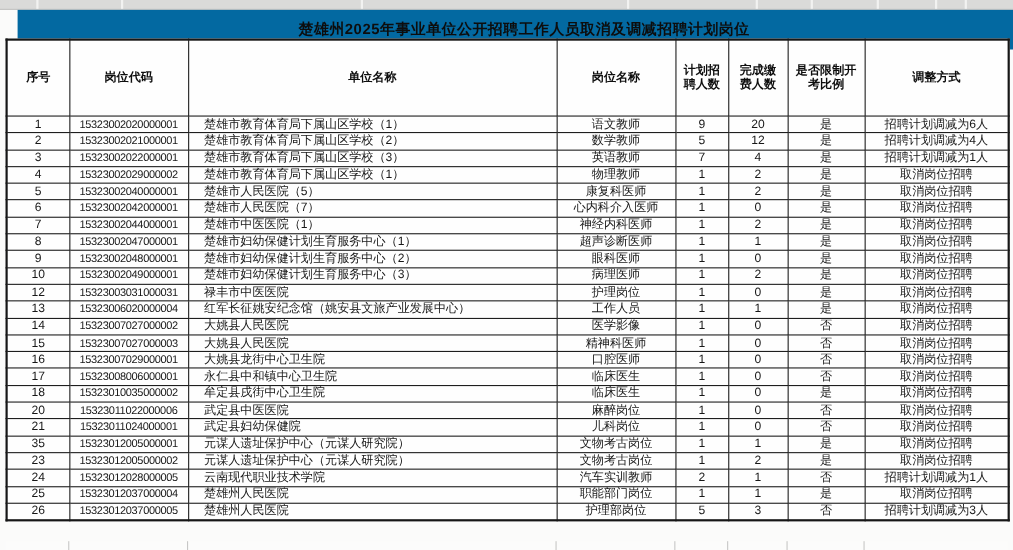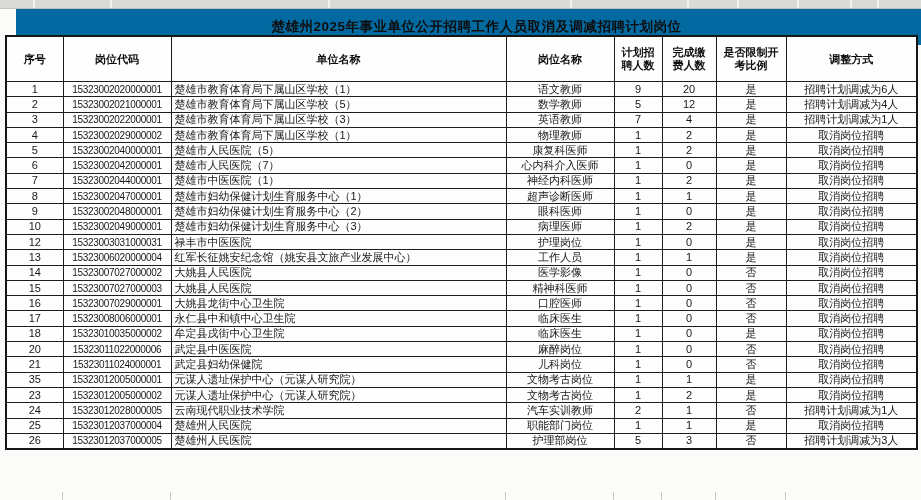"计划招聘人数" table.sheet thead th.pad-narrow { padding: 0 6px -> 12px 6px }
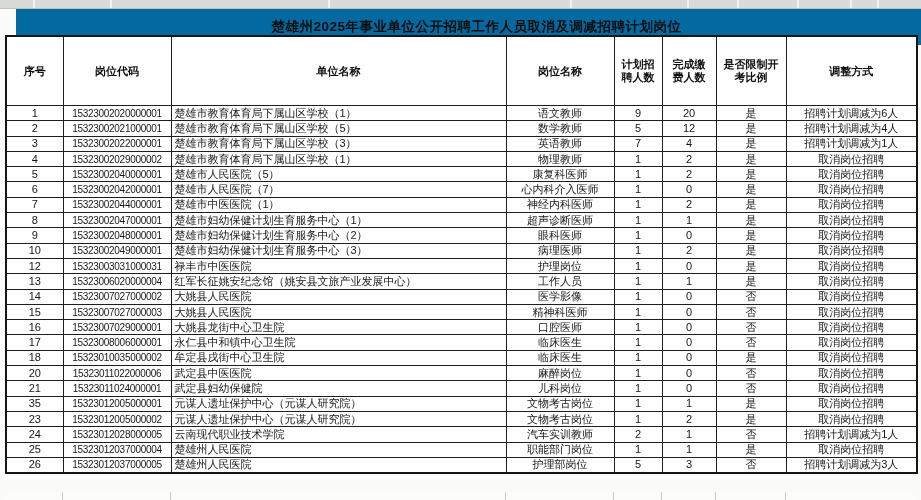"楚雄市教育体育局下属山区学校（1）" table.sheet tbody td.left { padding-left: 3px -> 14px }
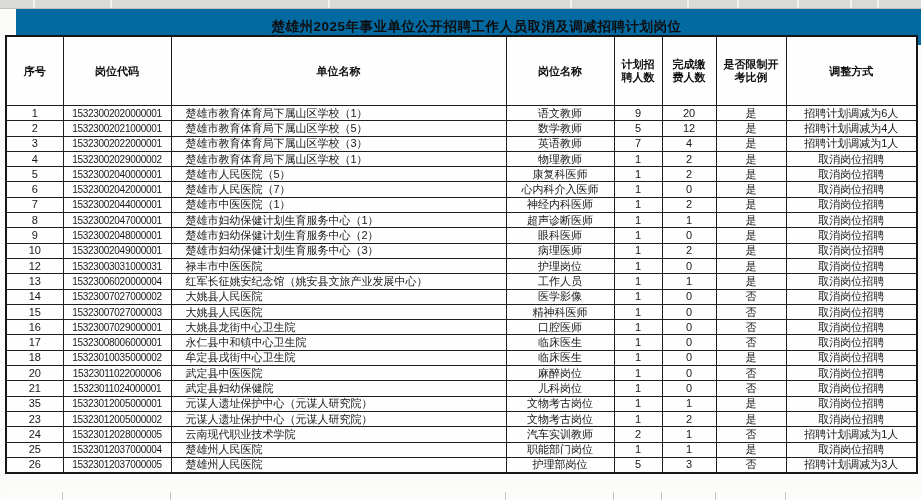"楚雄市教育体育局下属山区学校（5）" td.left { text: 5 -> 2 }
